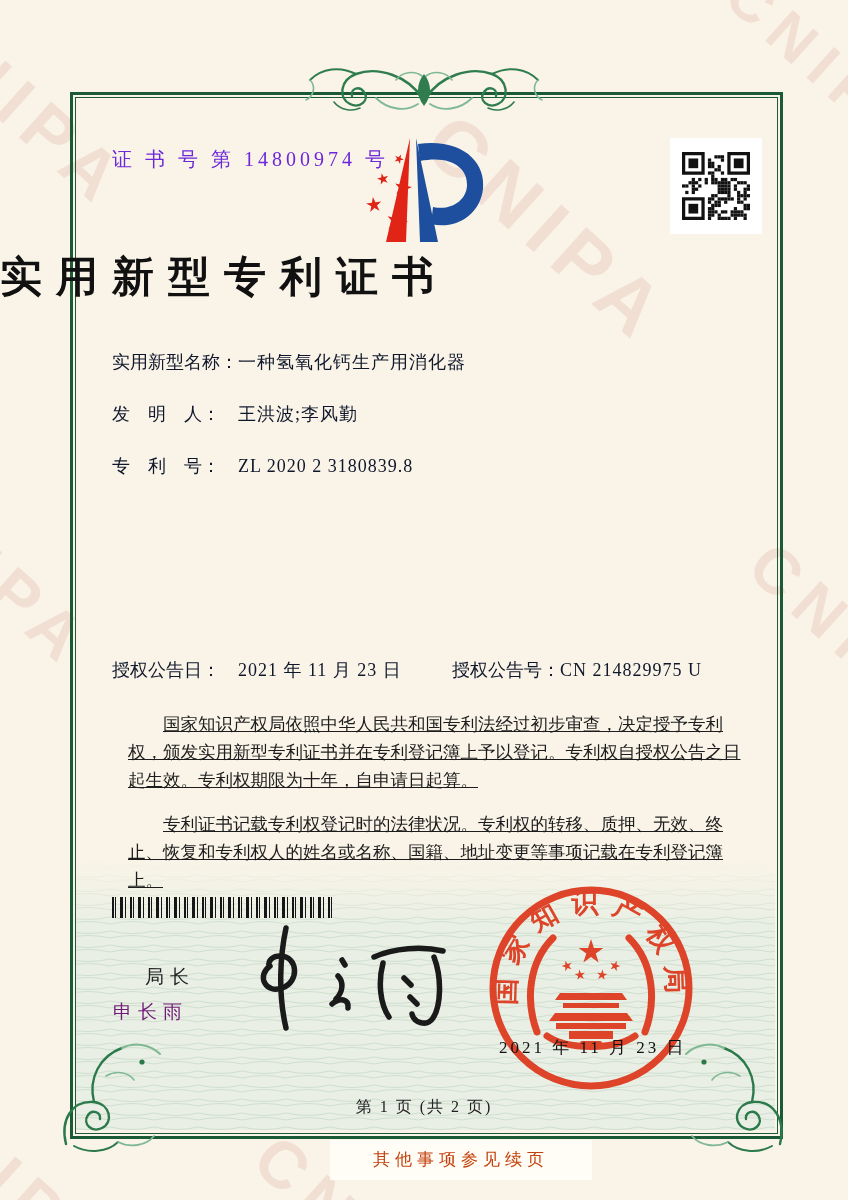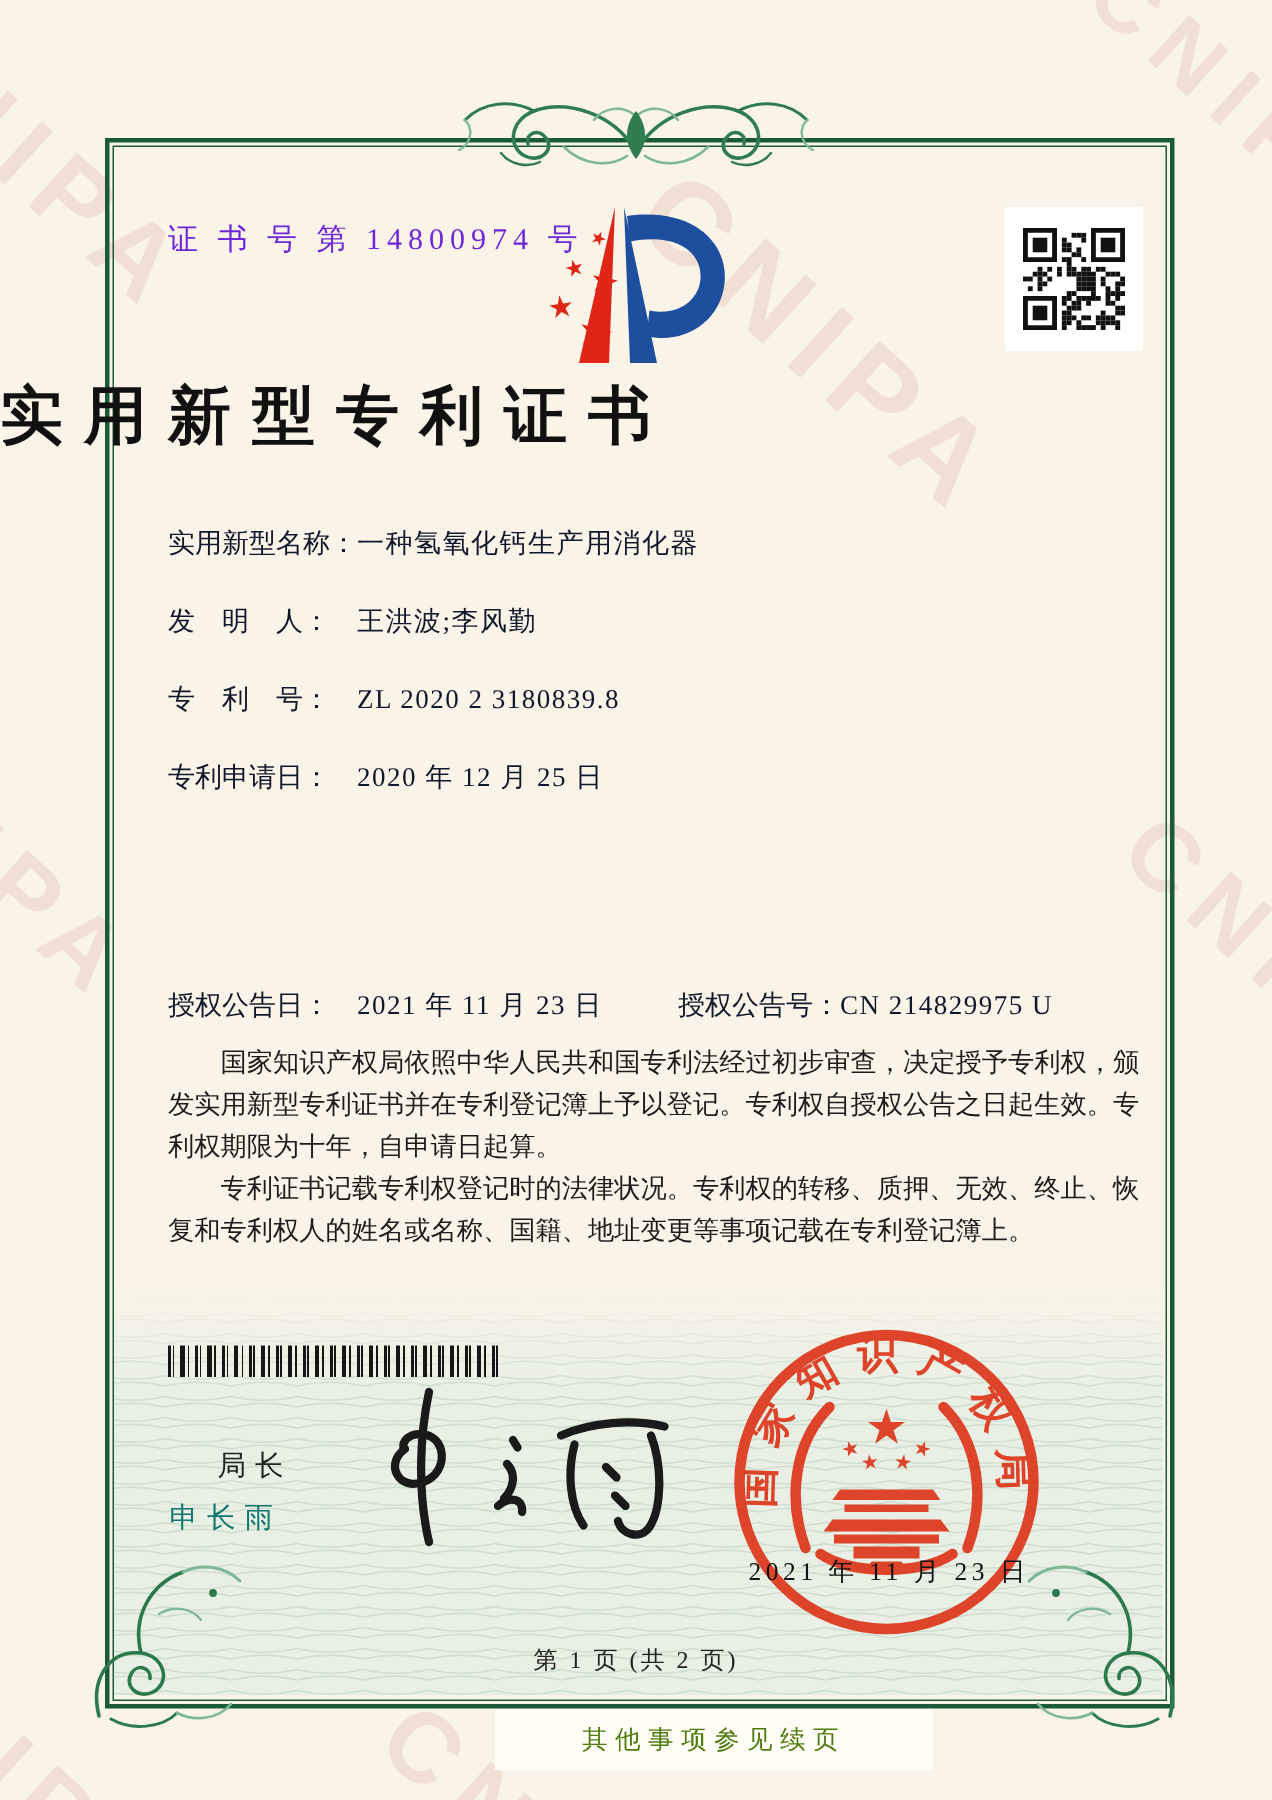"专利申请日： 2020 年 12 月" div.row { html: <div> <span>专利申请日：</span><span>2020 年 12 月 25 日</span> </div> -> none }
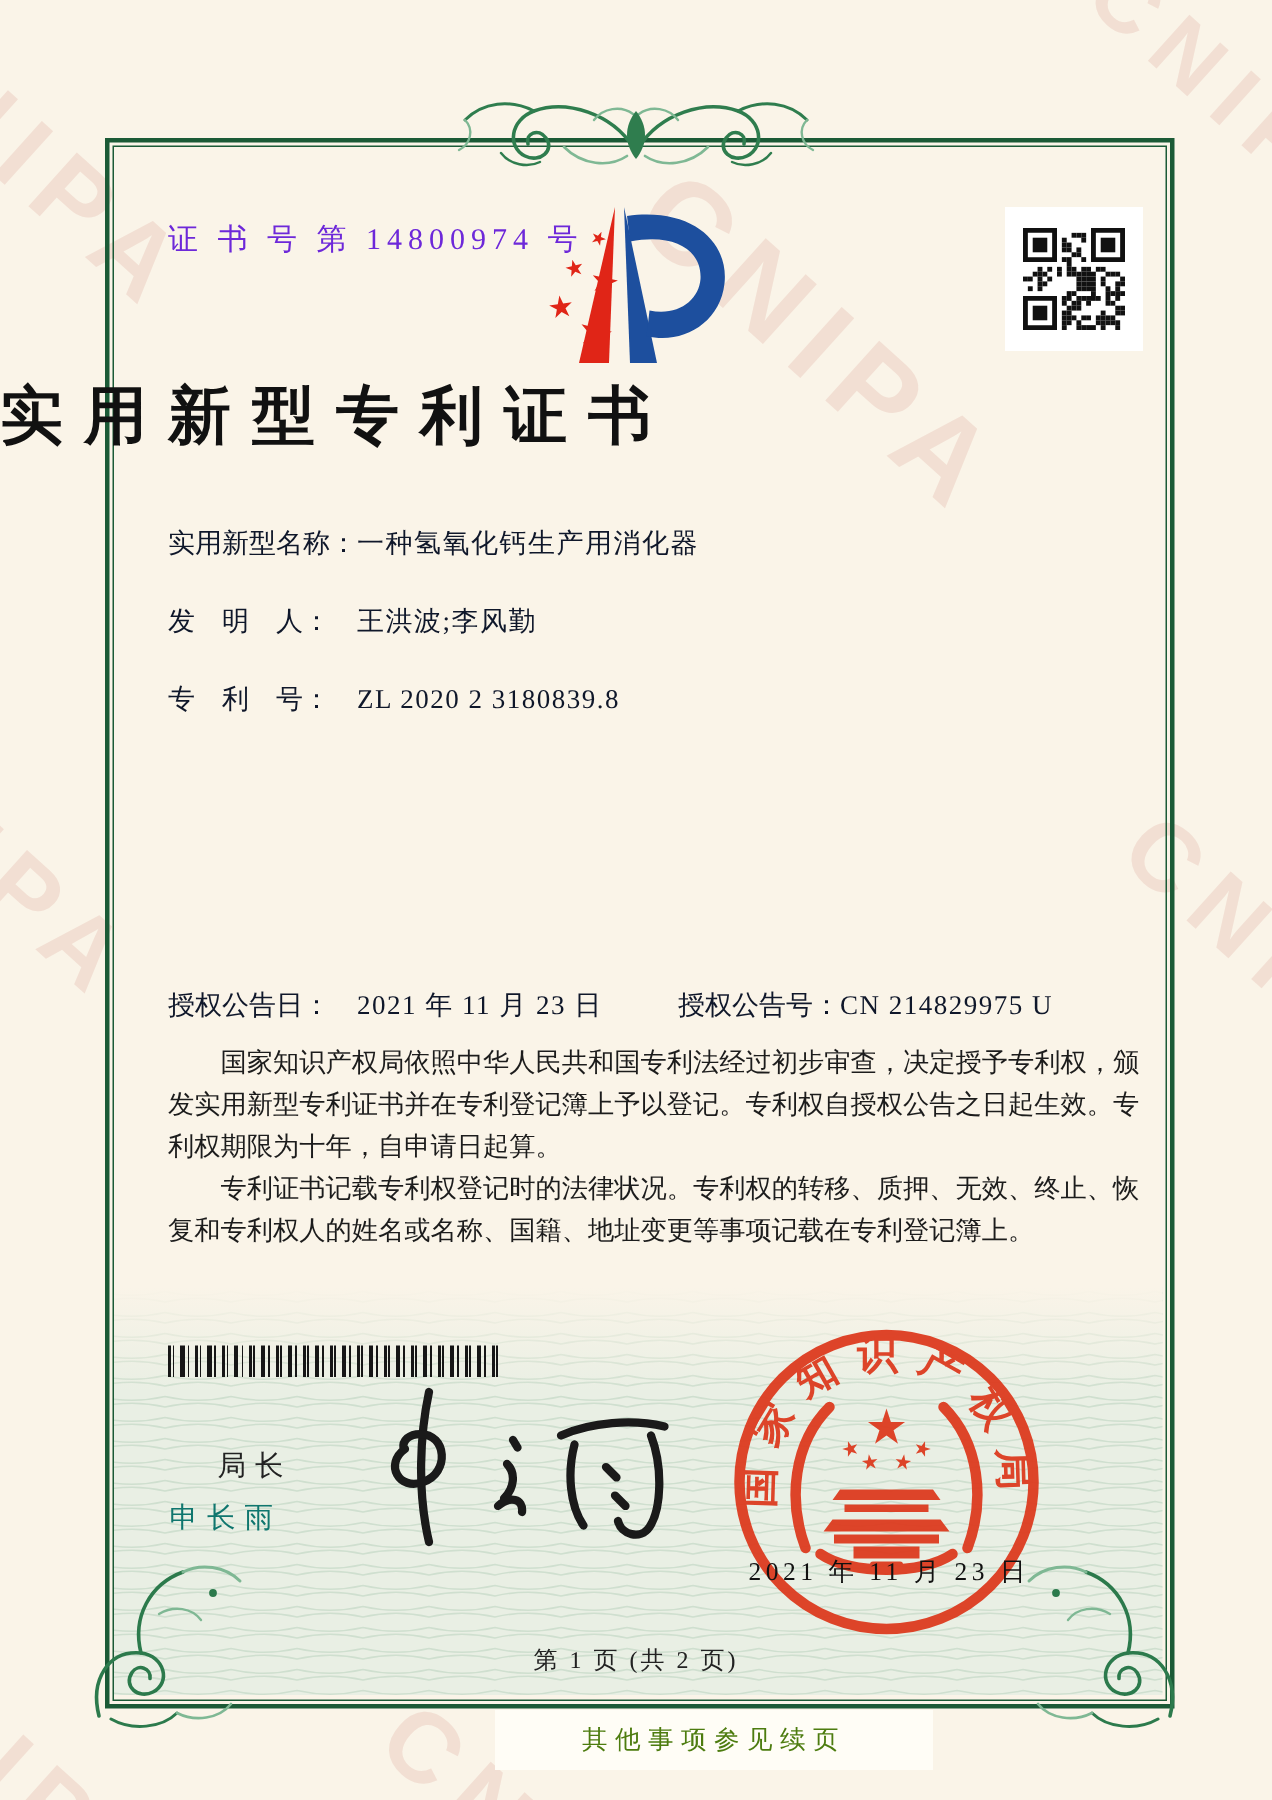"国家知识产权局依照中华人民共和国专利法经过初步审查，决定授予专利权，颁发实用新型" .paras p { margin: 0 -> 16px; text-decoration: none -> underline }
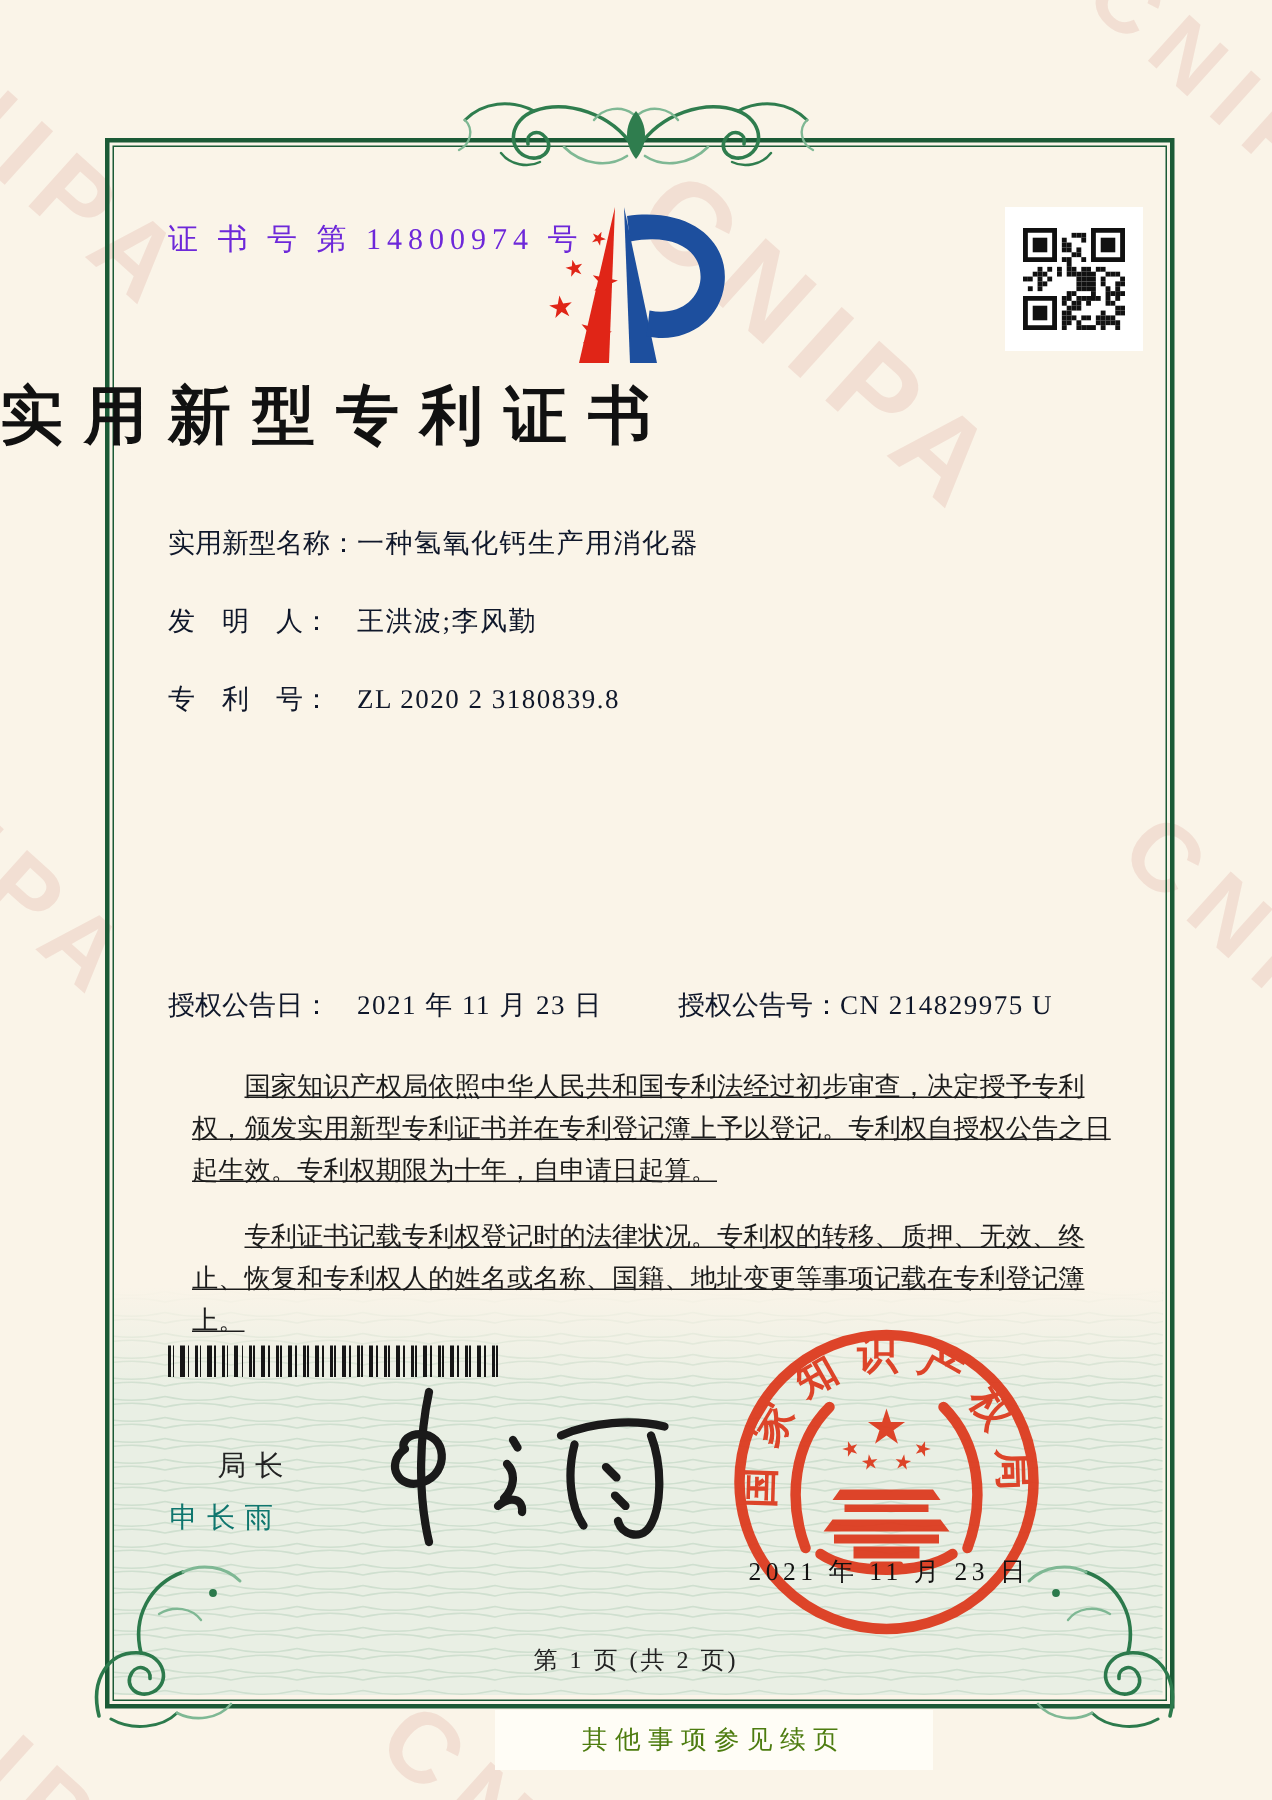"申长雨" .juname { color: #0f766e -> #701a75 }
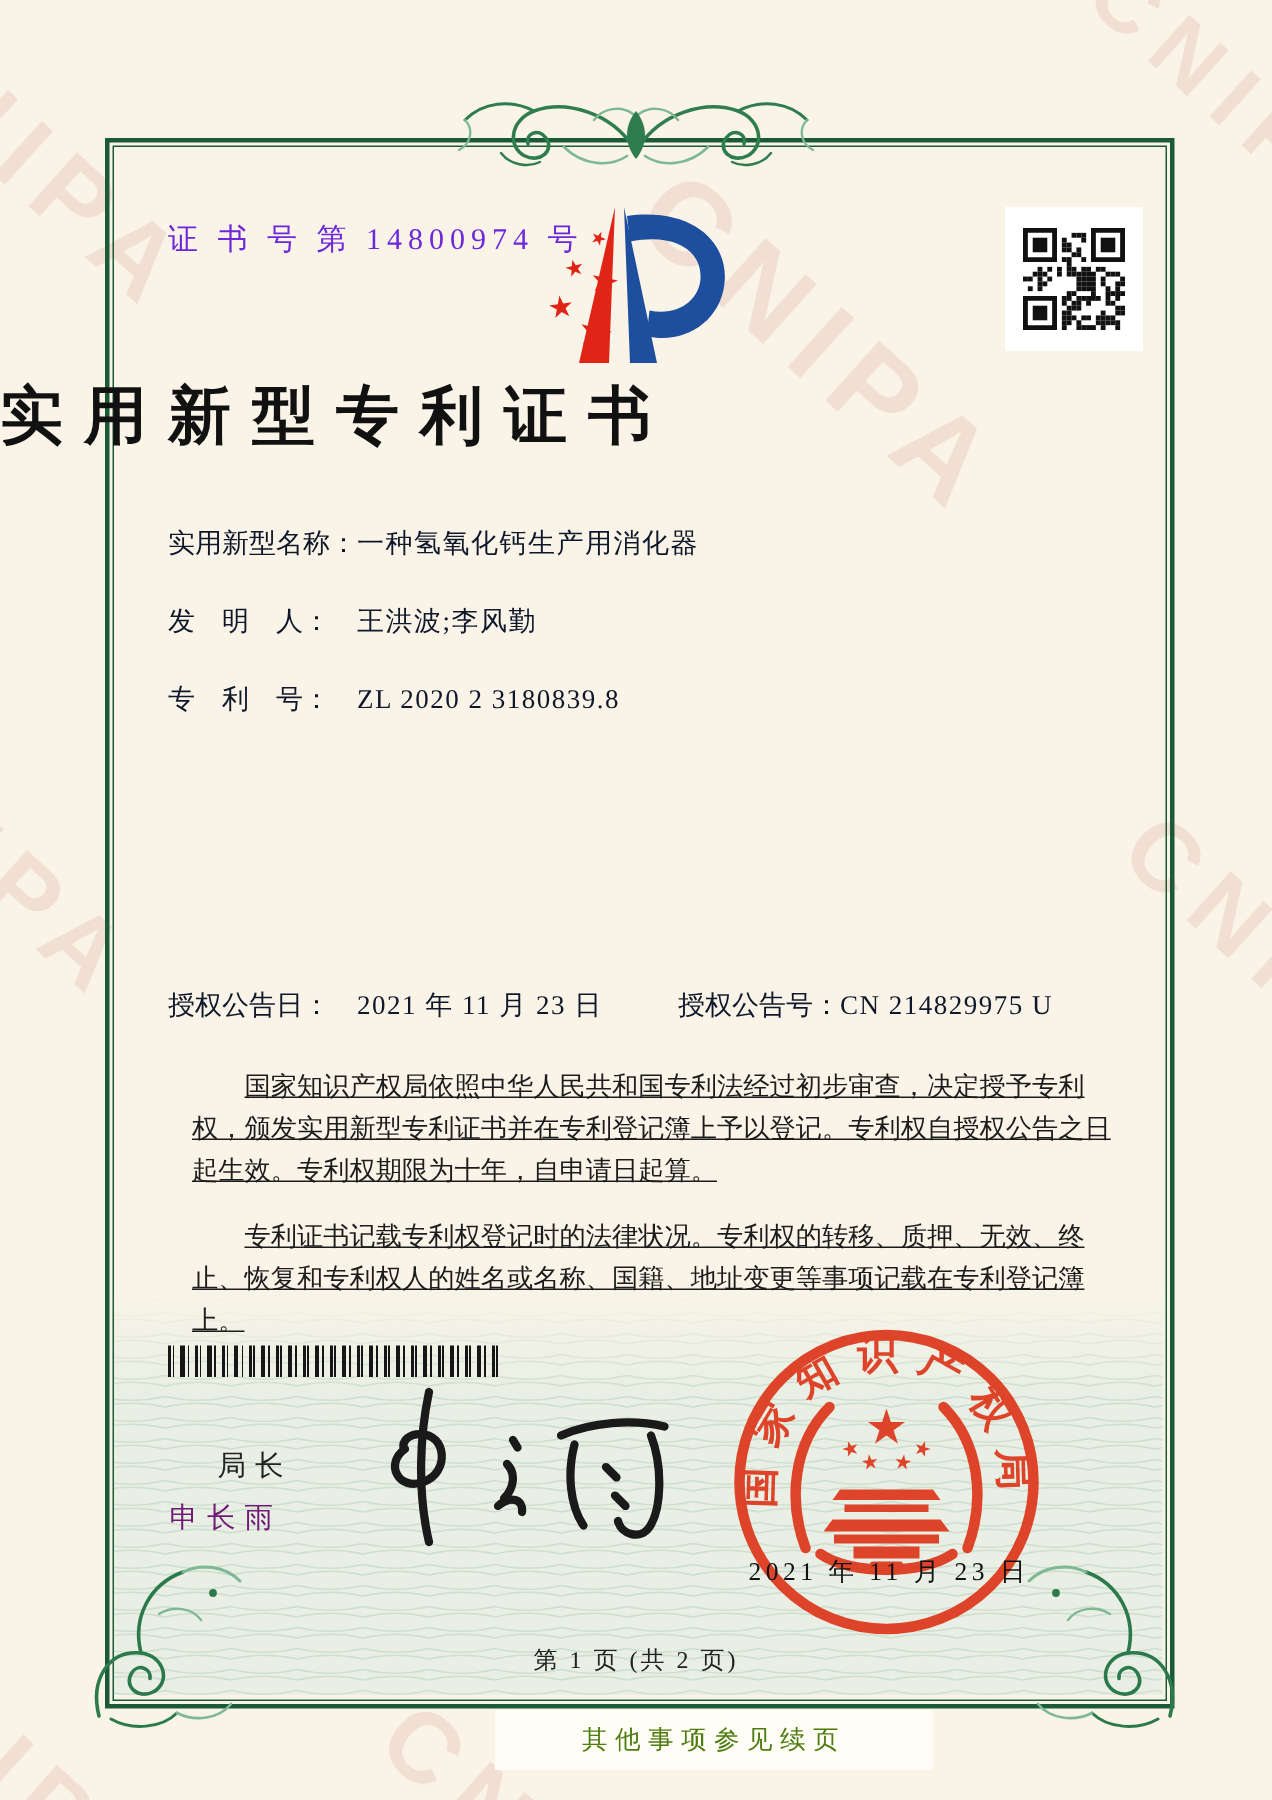"其他事项参见续页" .note { color: #4d7c0f -> #c2410c; width: 292px -> 262px }
